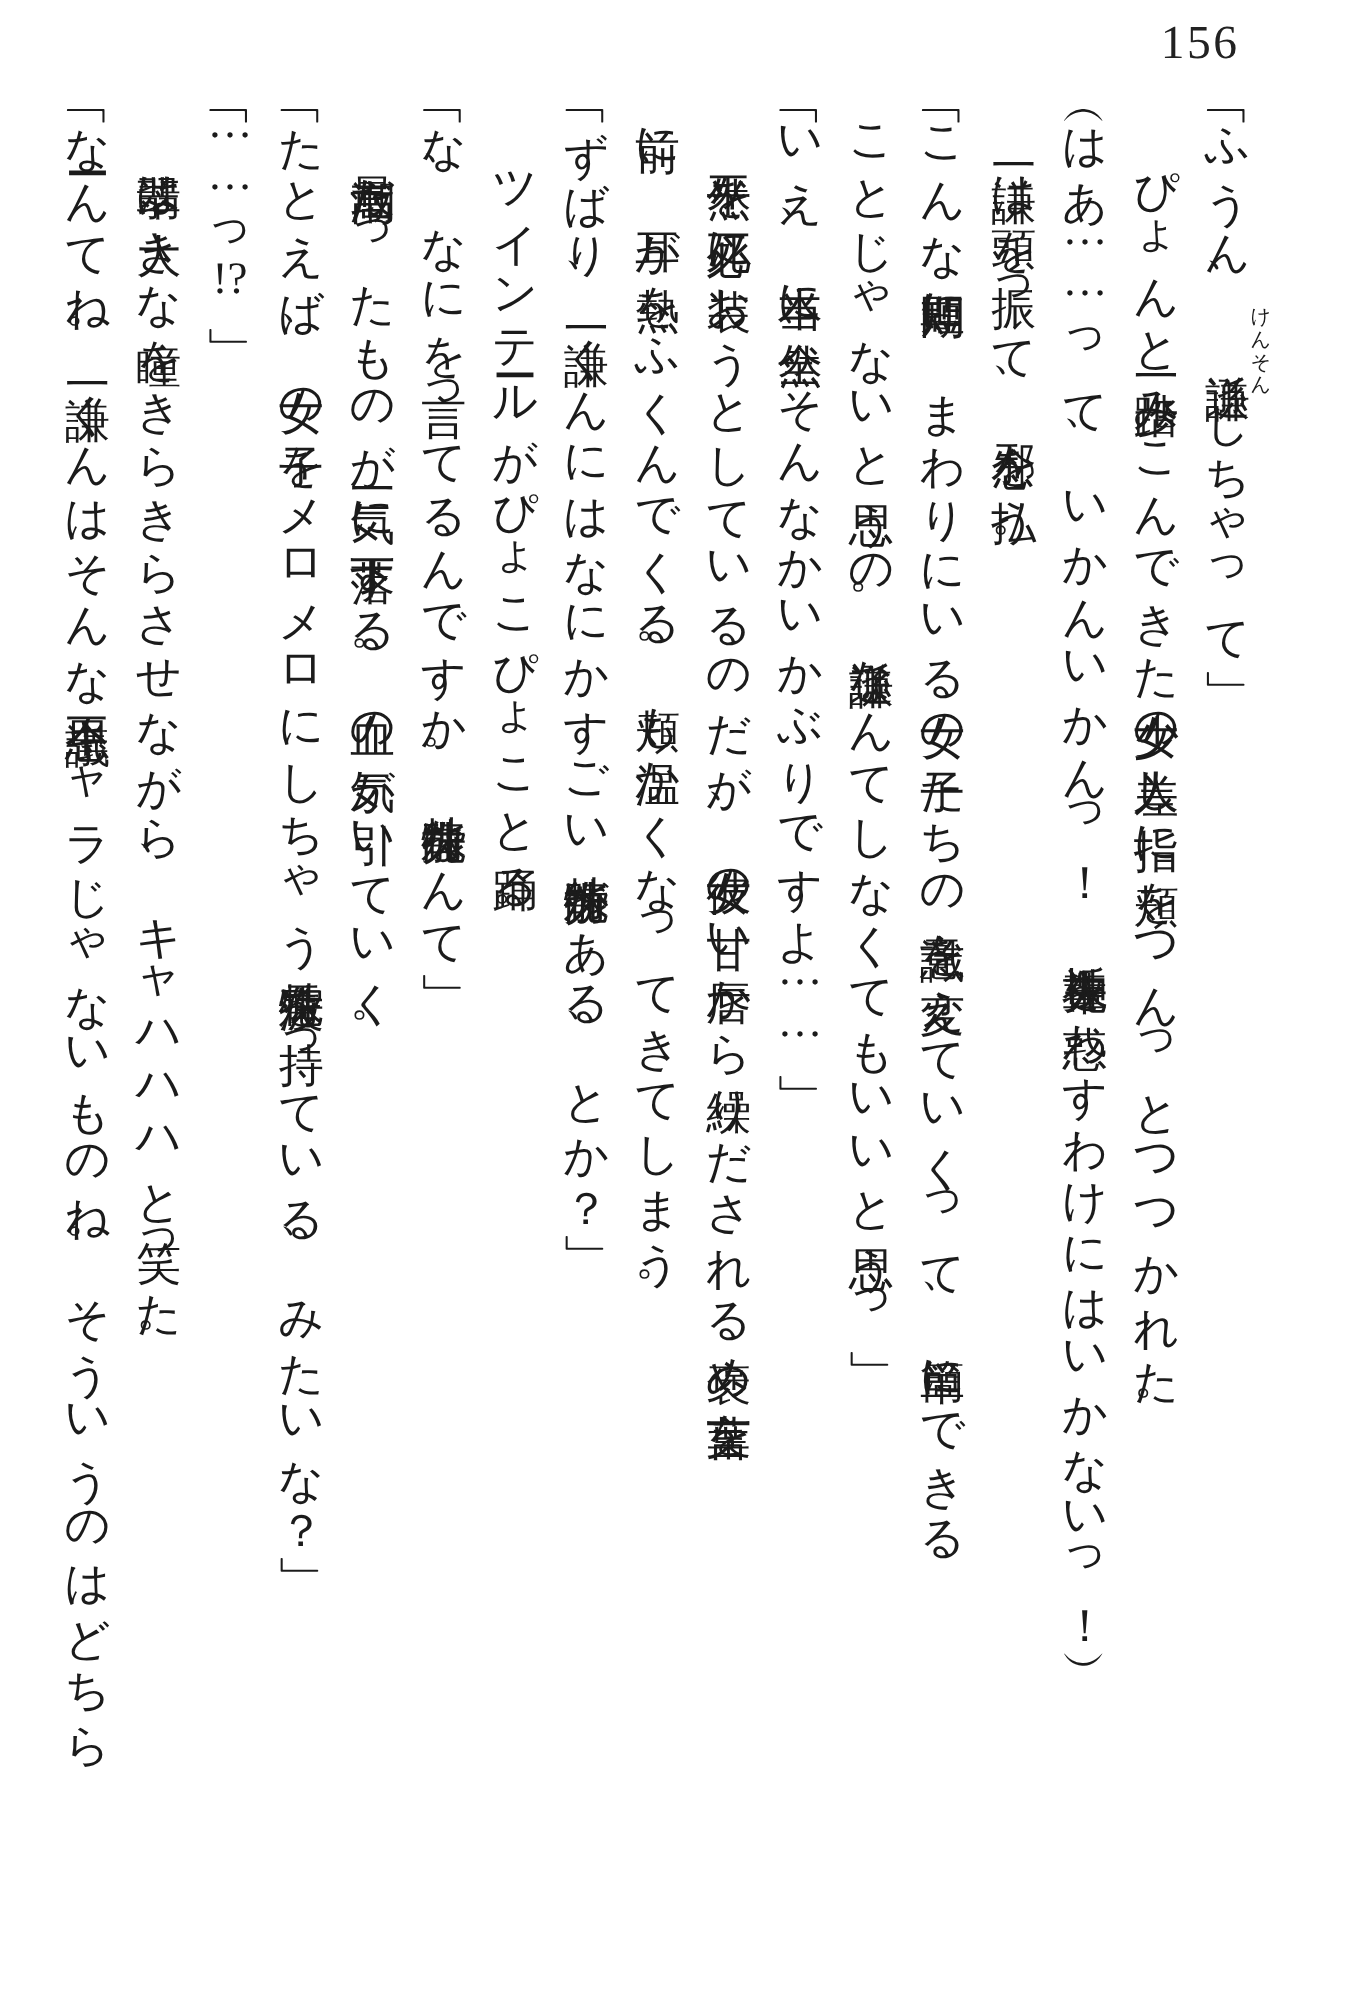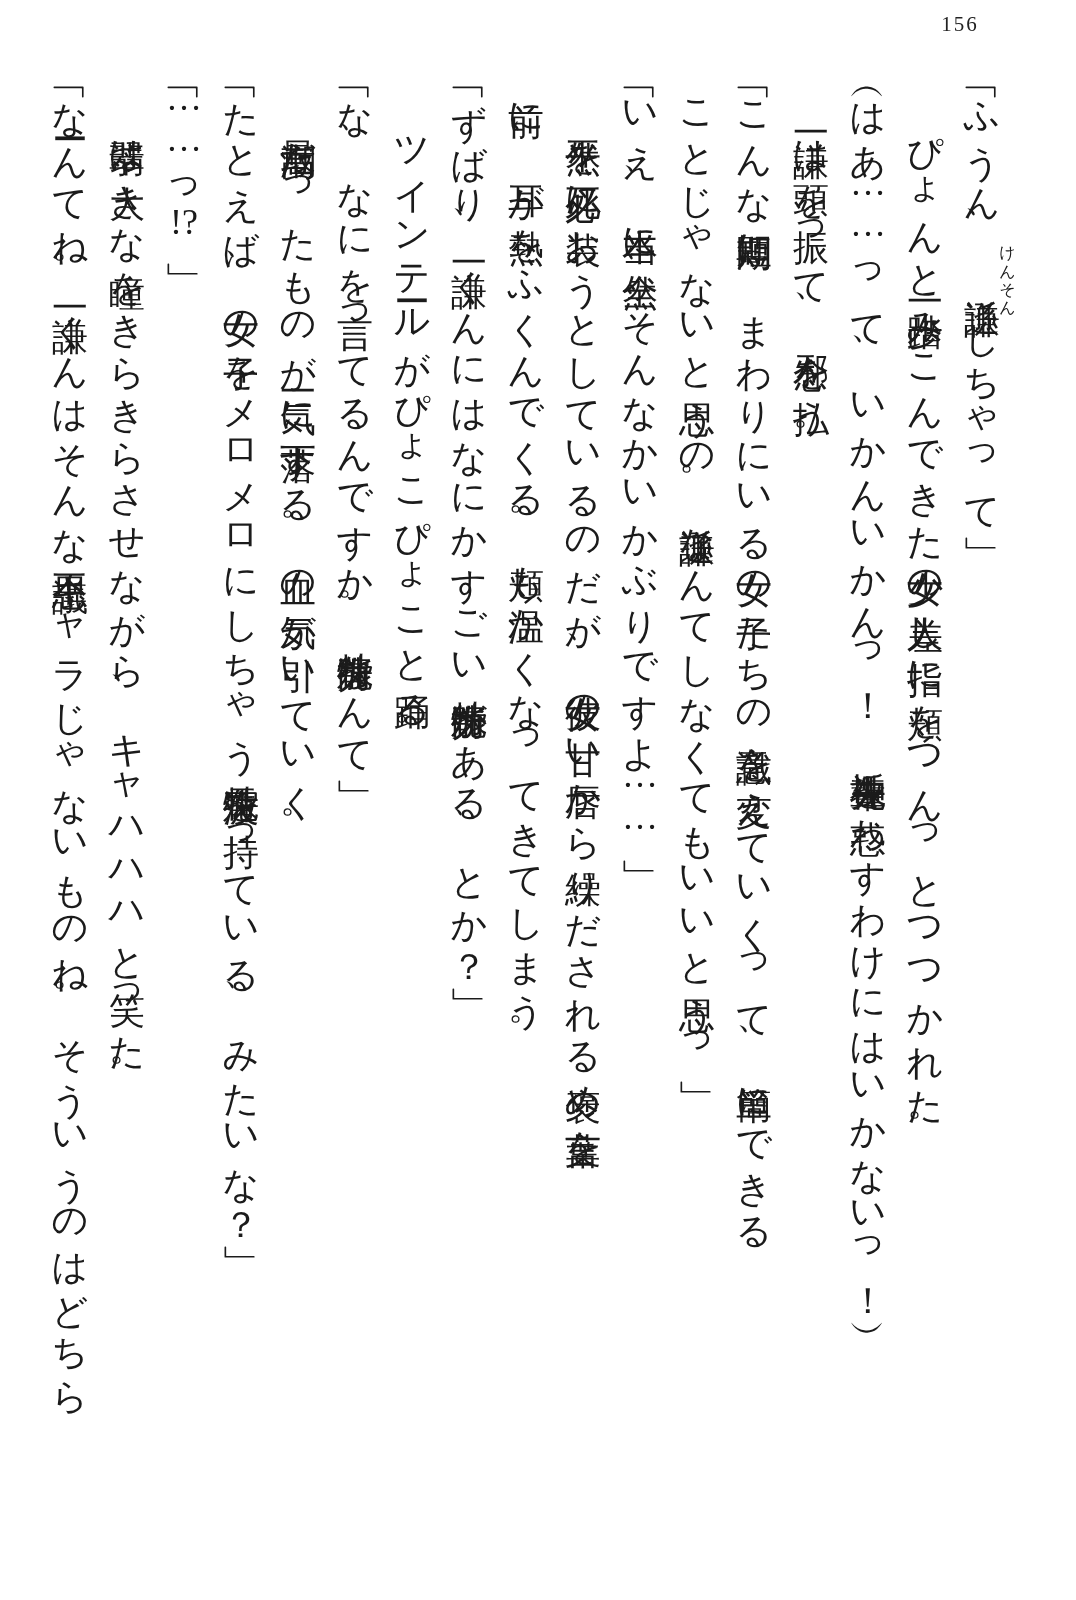"156" .page-number { font-size: 21px -> 38px }
